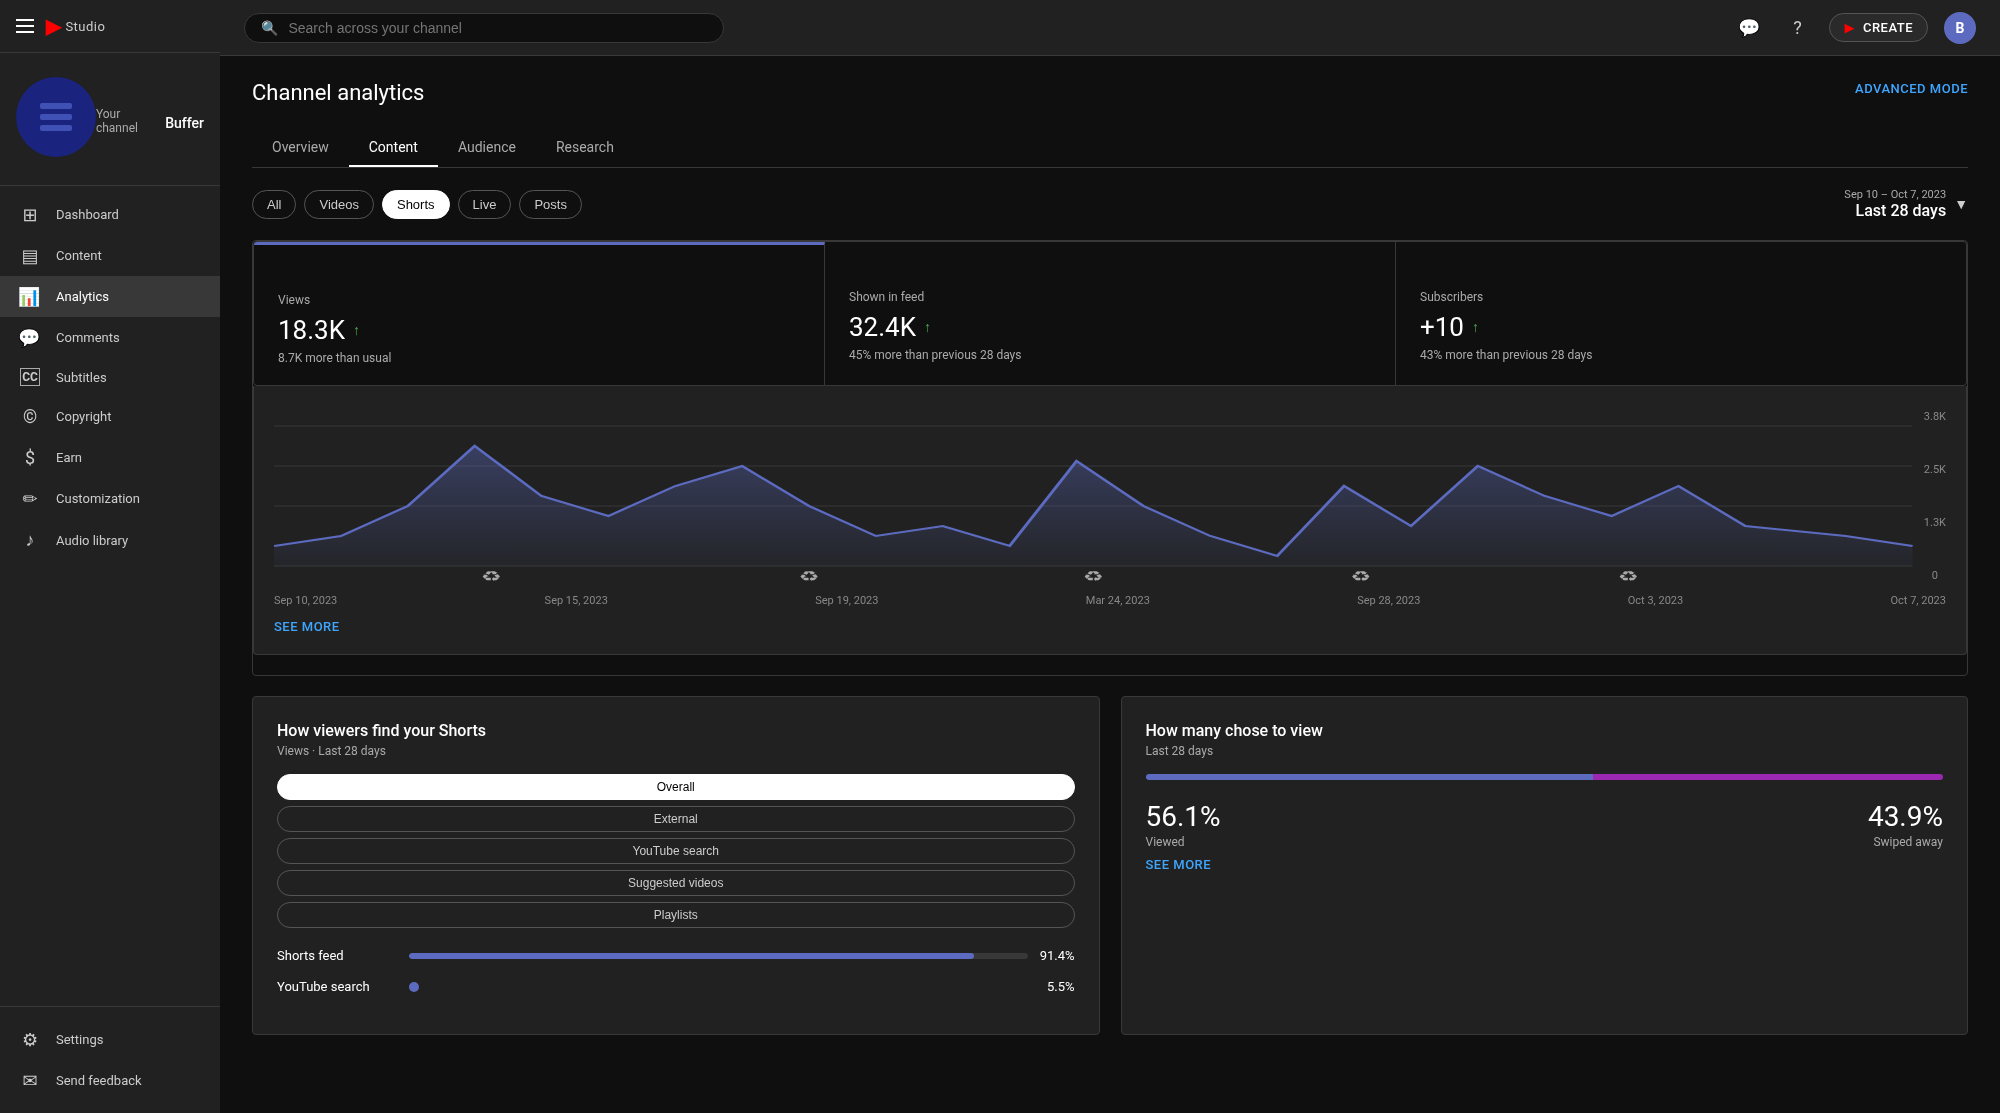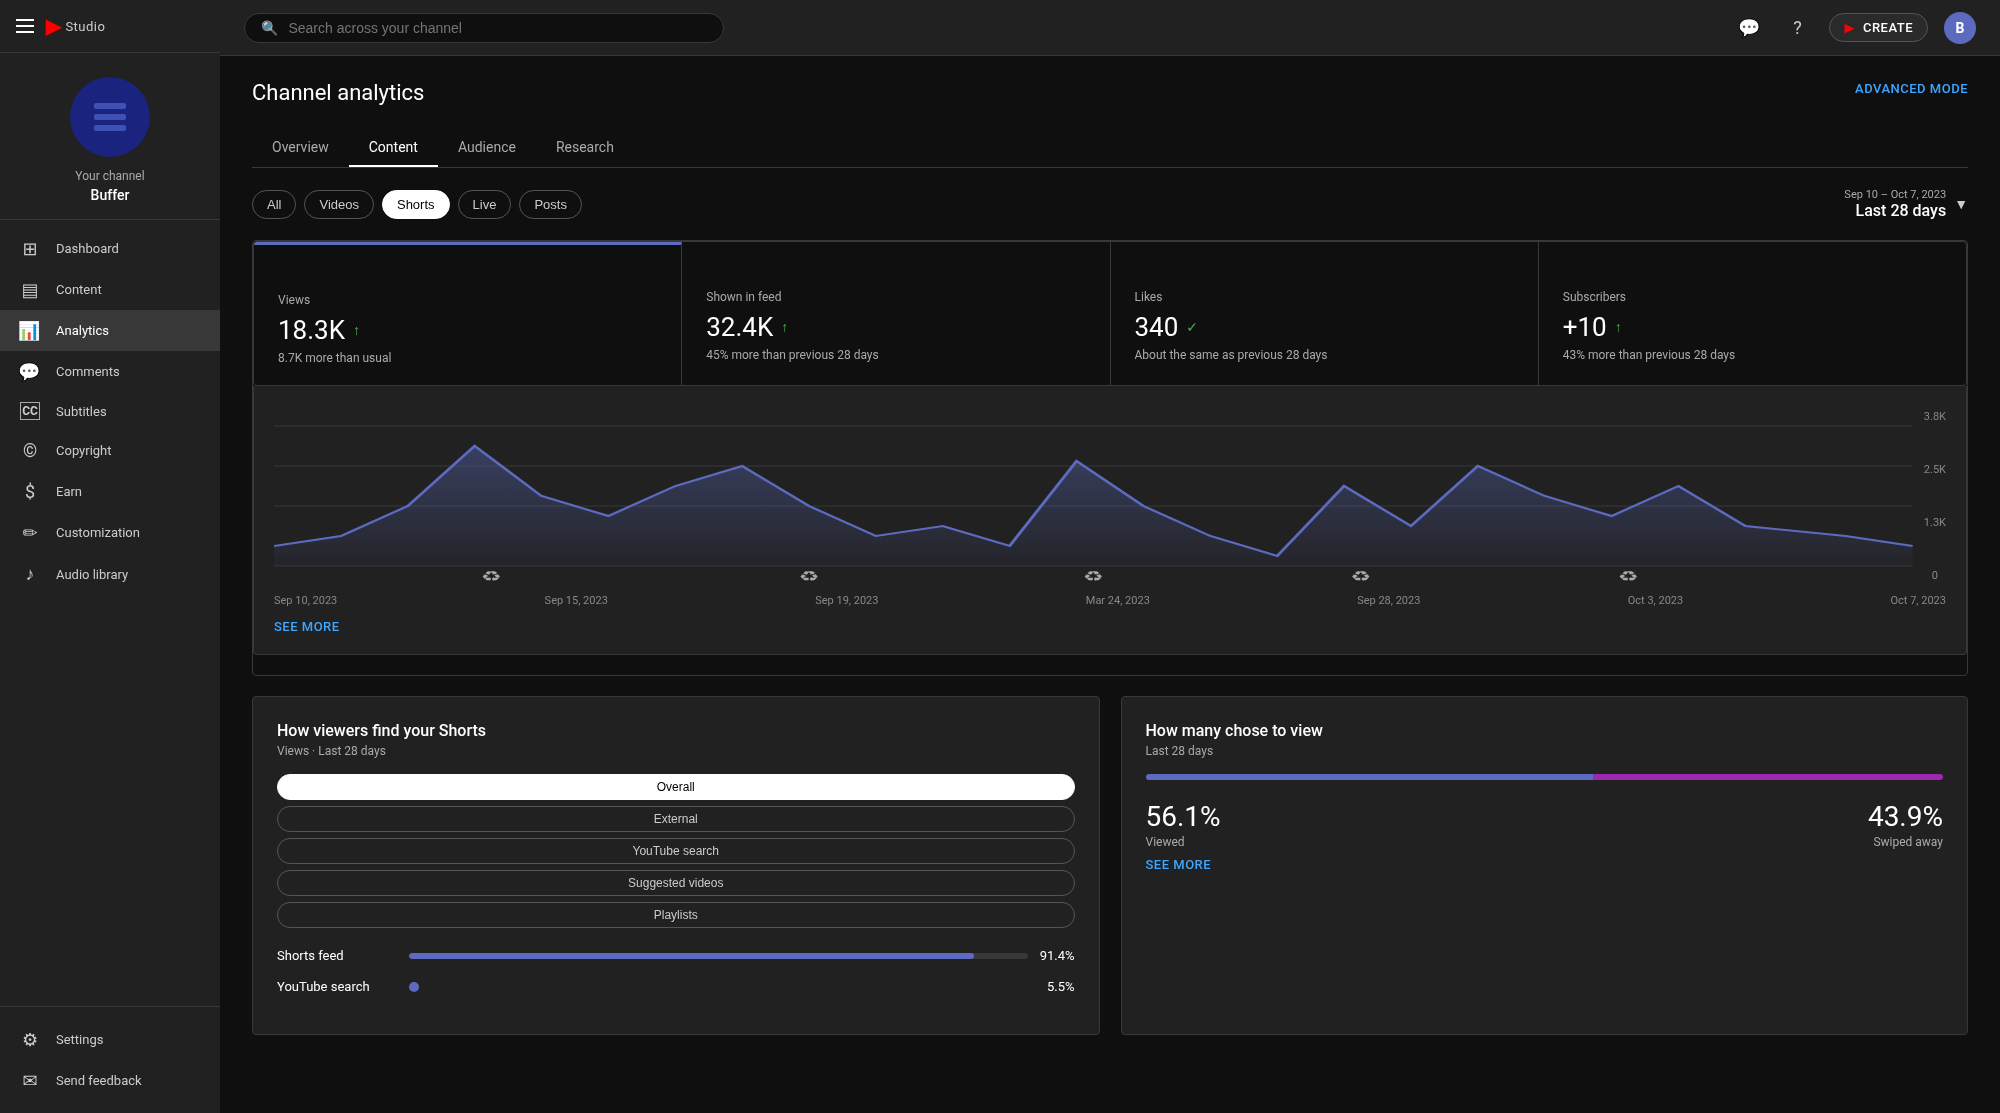"Your channel" .channel-info { flex-direction: column -> row }
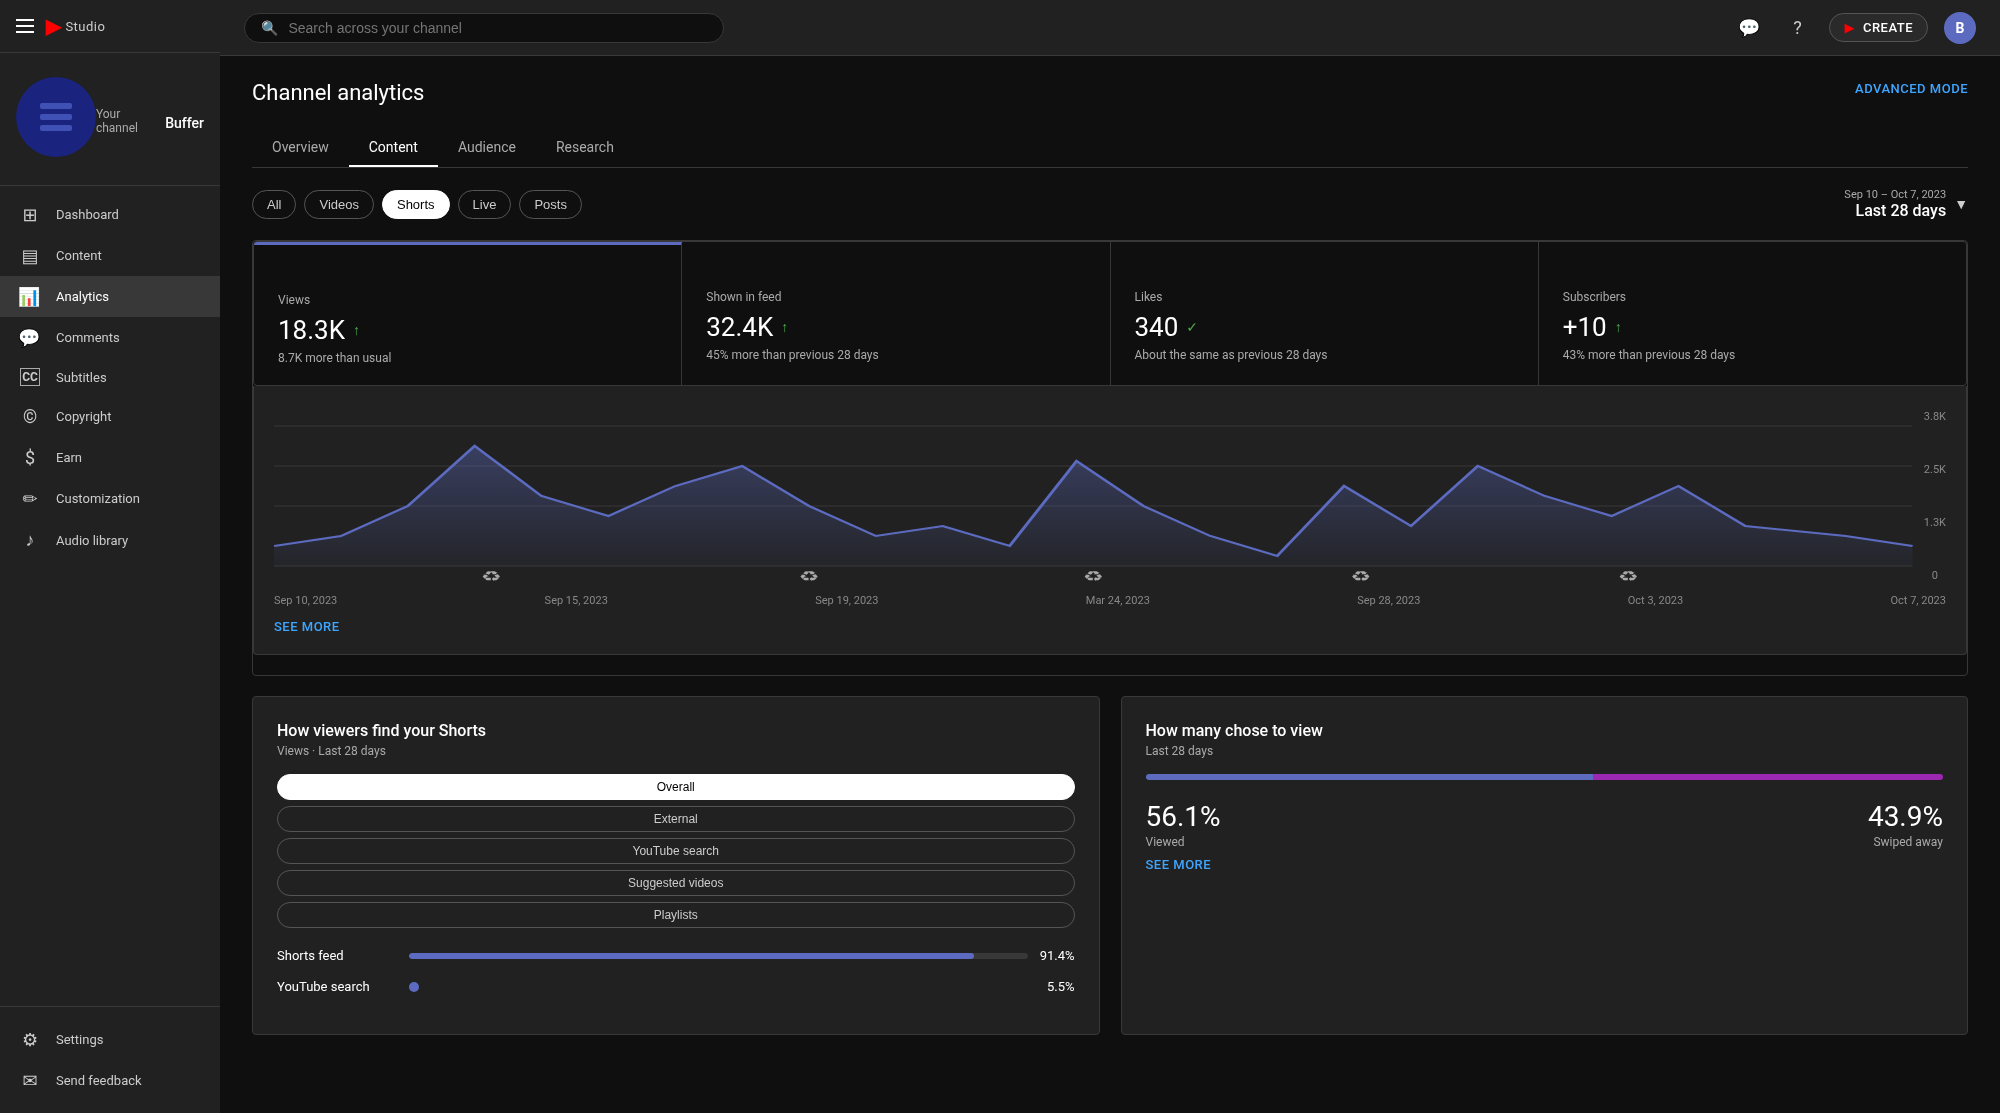"Likes" div.stat-card { html: <div> <div>Likes</div> <div> <span>340</span> <span>✓</span> </div> <div>About the same as previous 28 days</div> </div> -> none }
